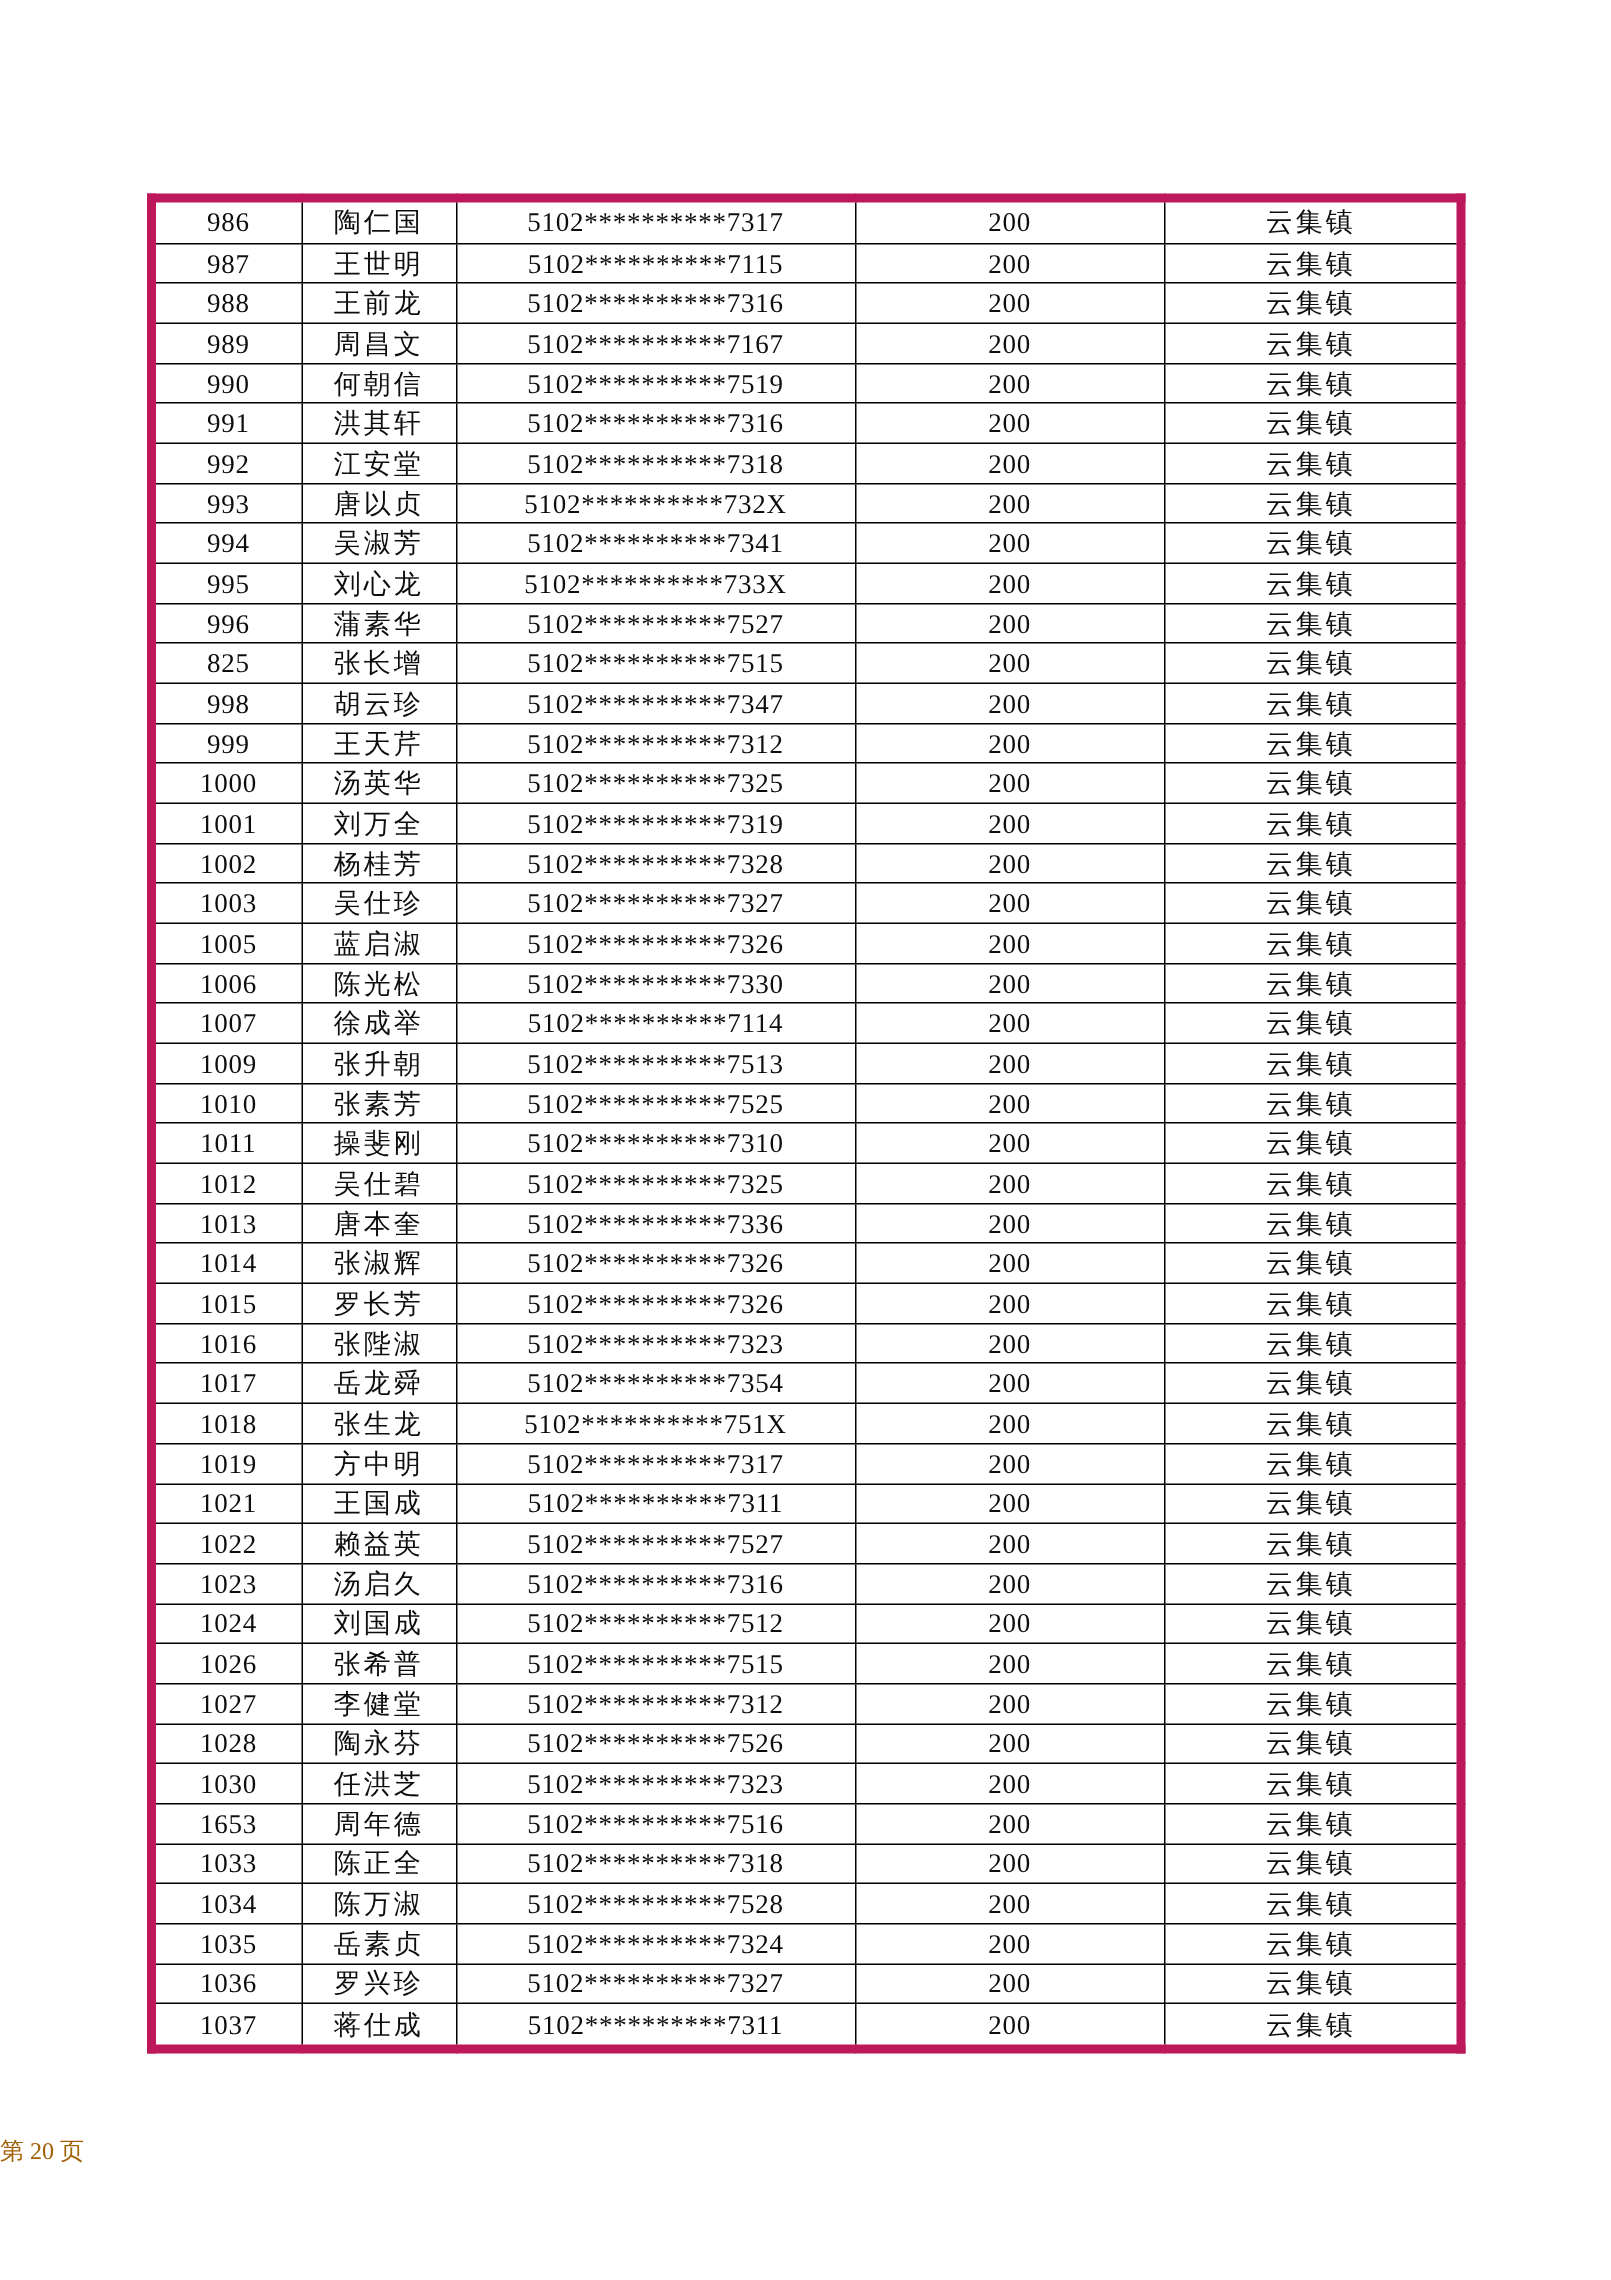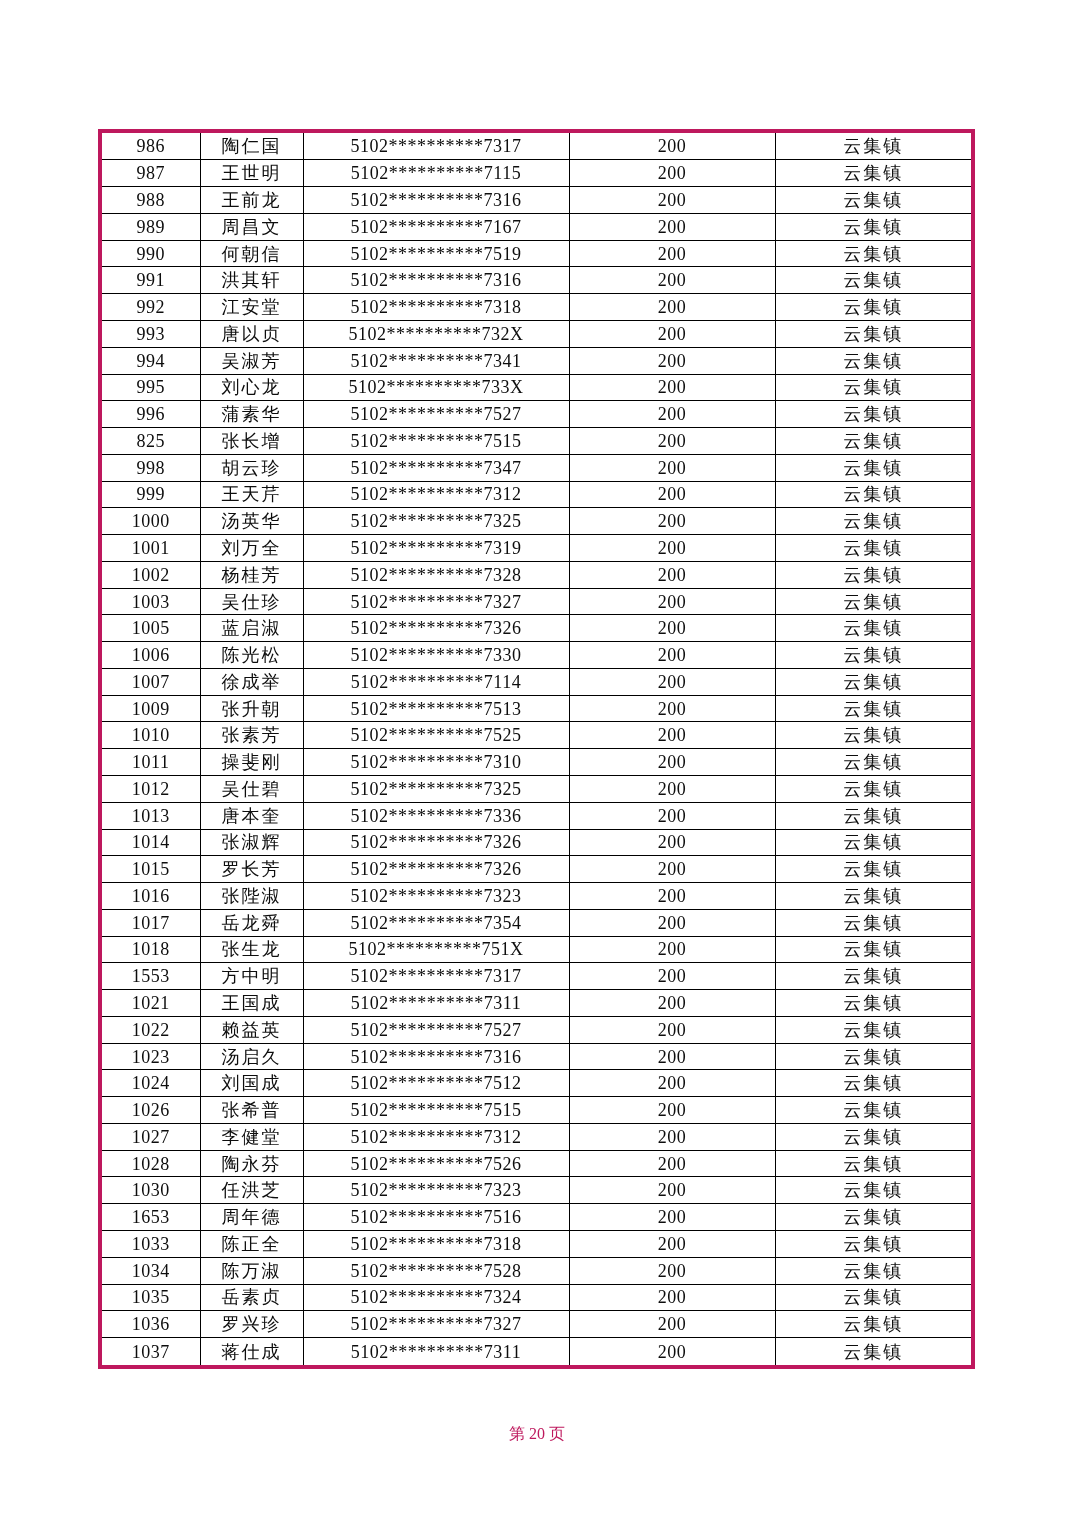"986" table.roster { border: 4px solid #be185d -> 6px solid #be185d }
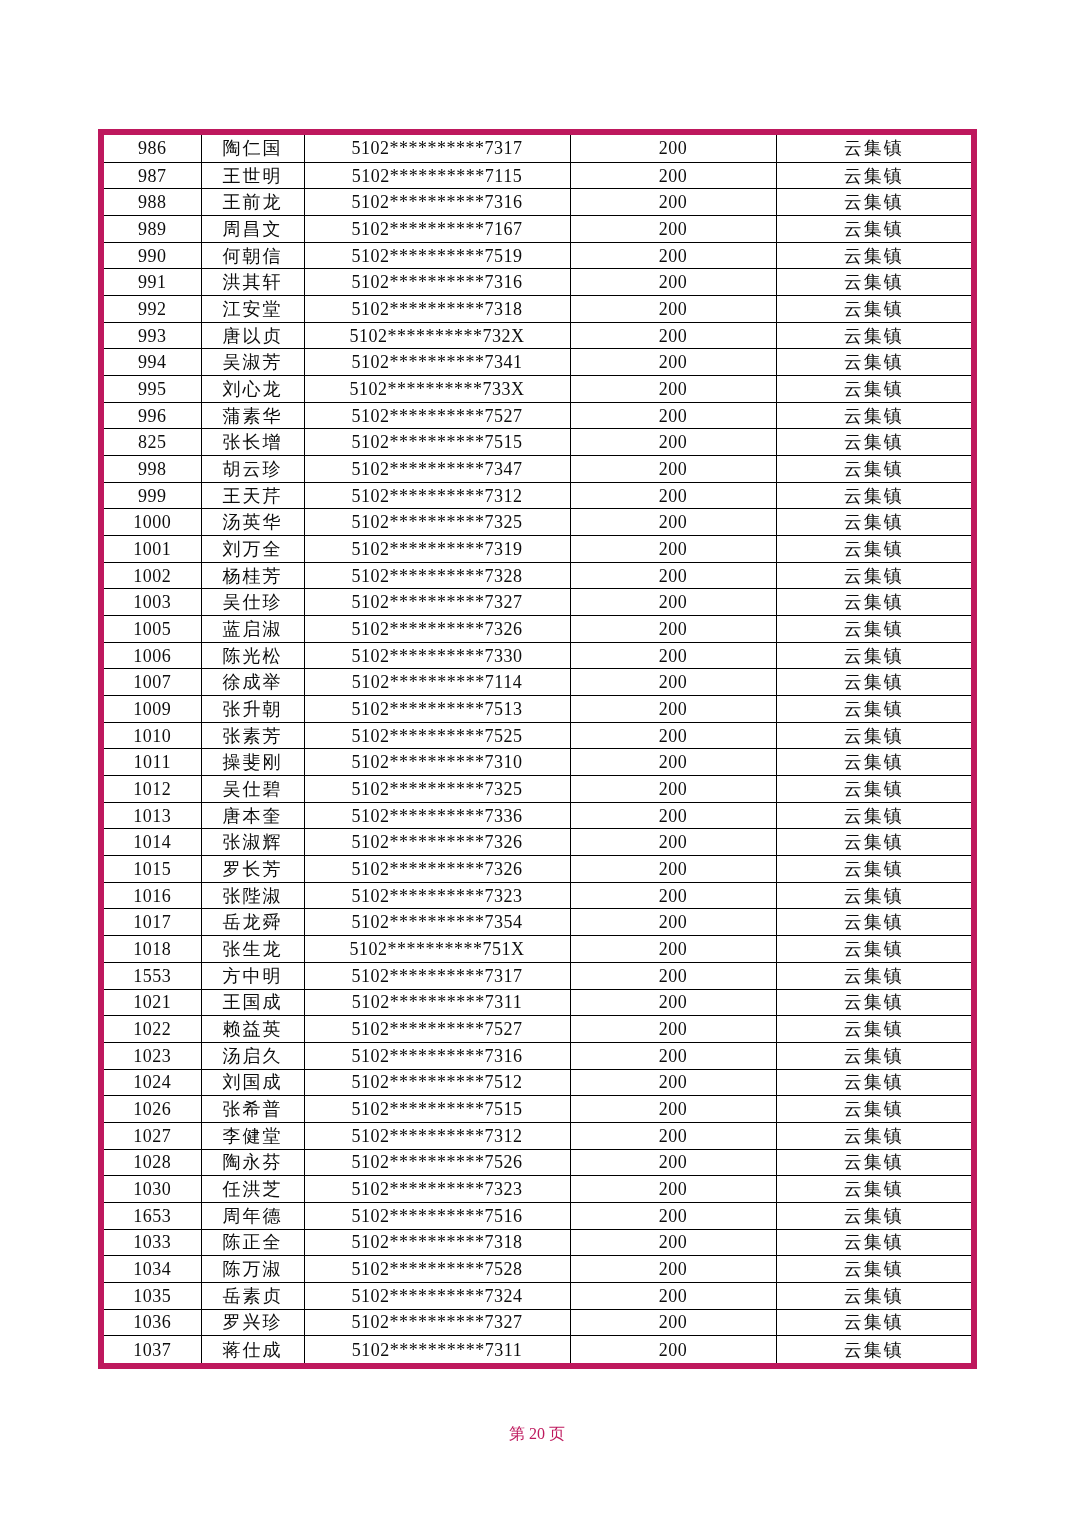"1553" td.cell-serial { text: 1553 -> 1019 }
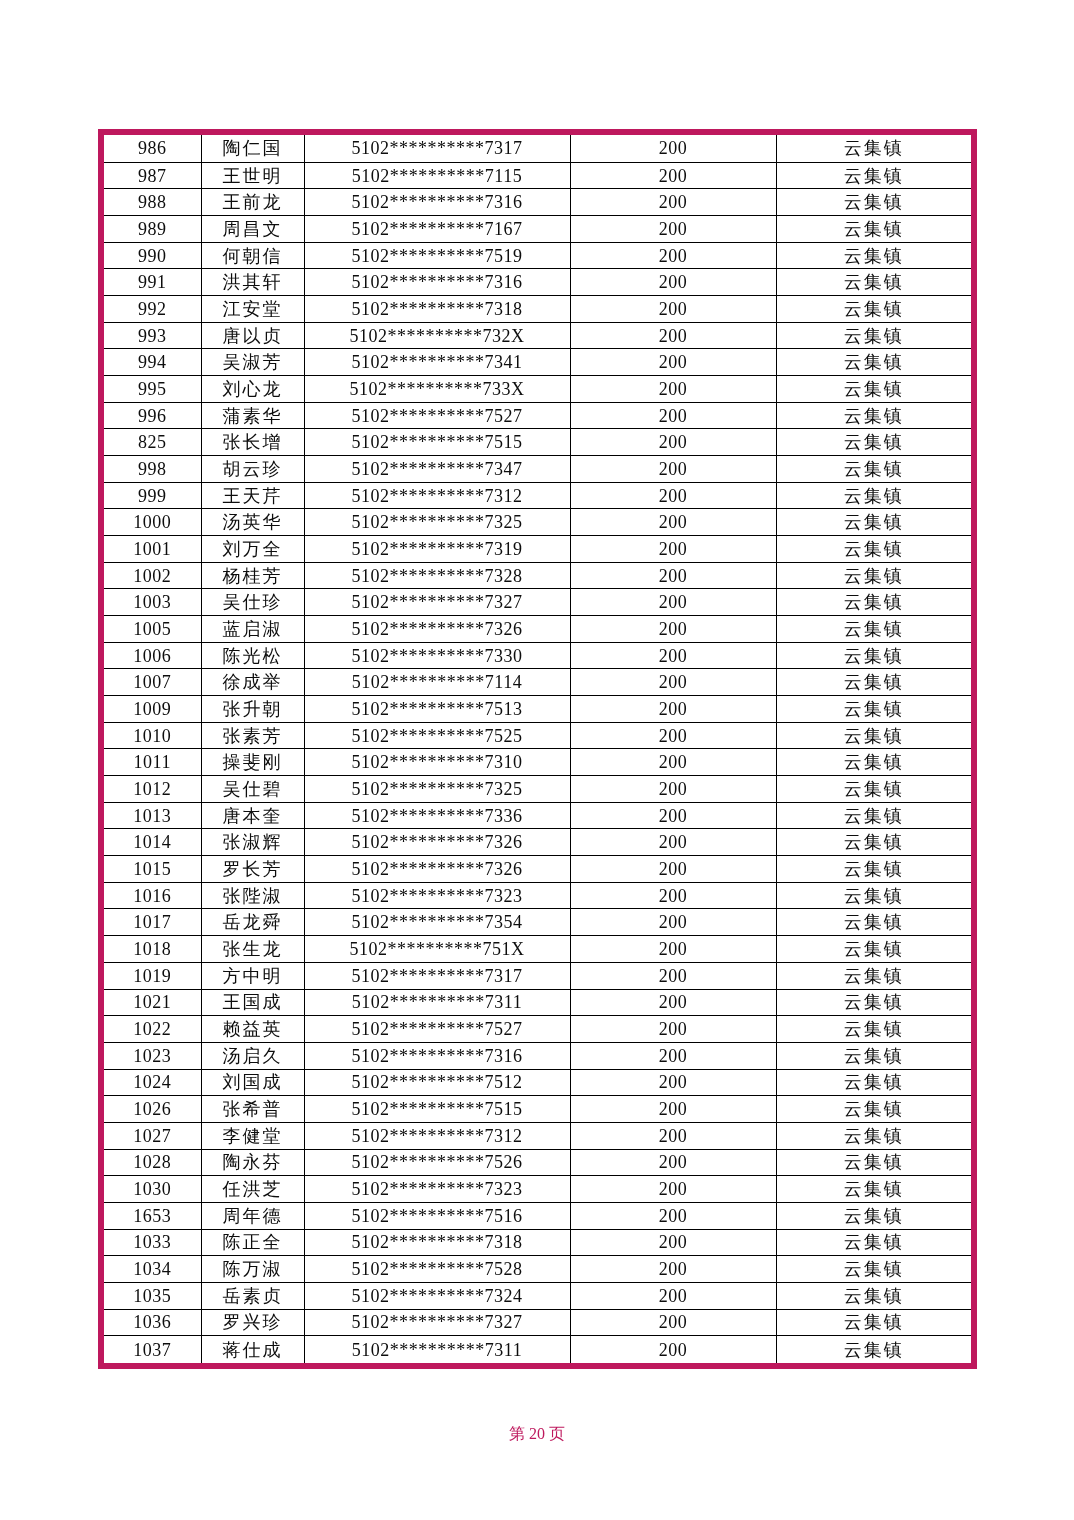"第 20 页" .footer { color: #be185d -> #a16207; text-align: center -> none }
